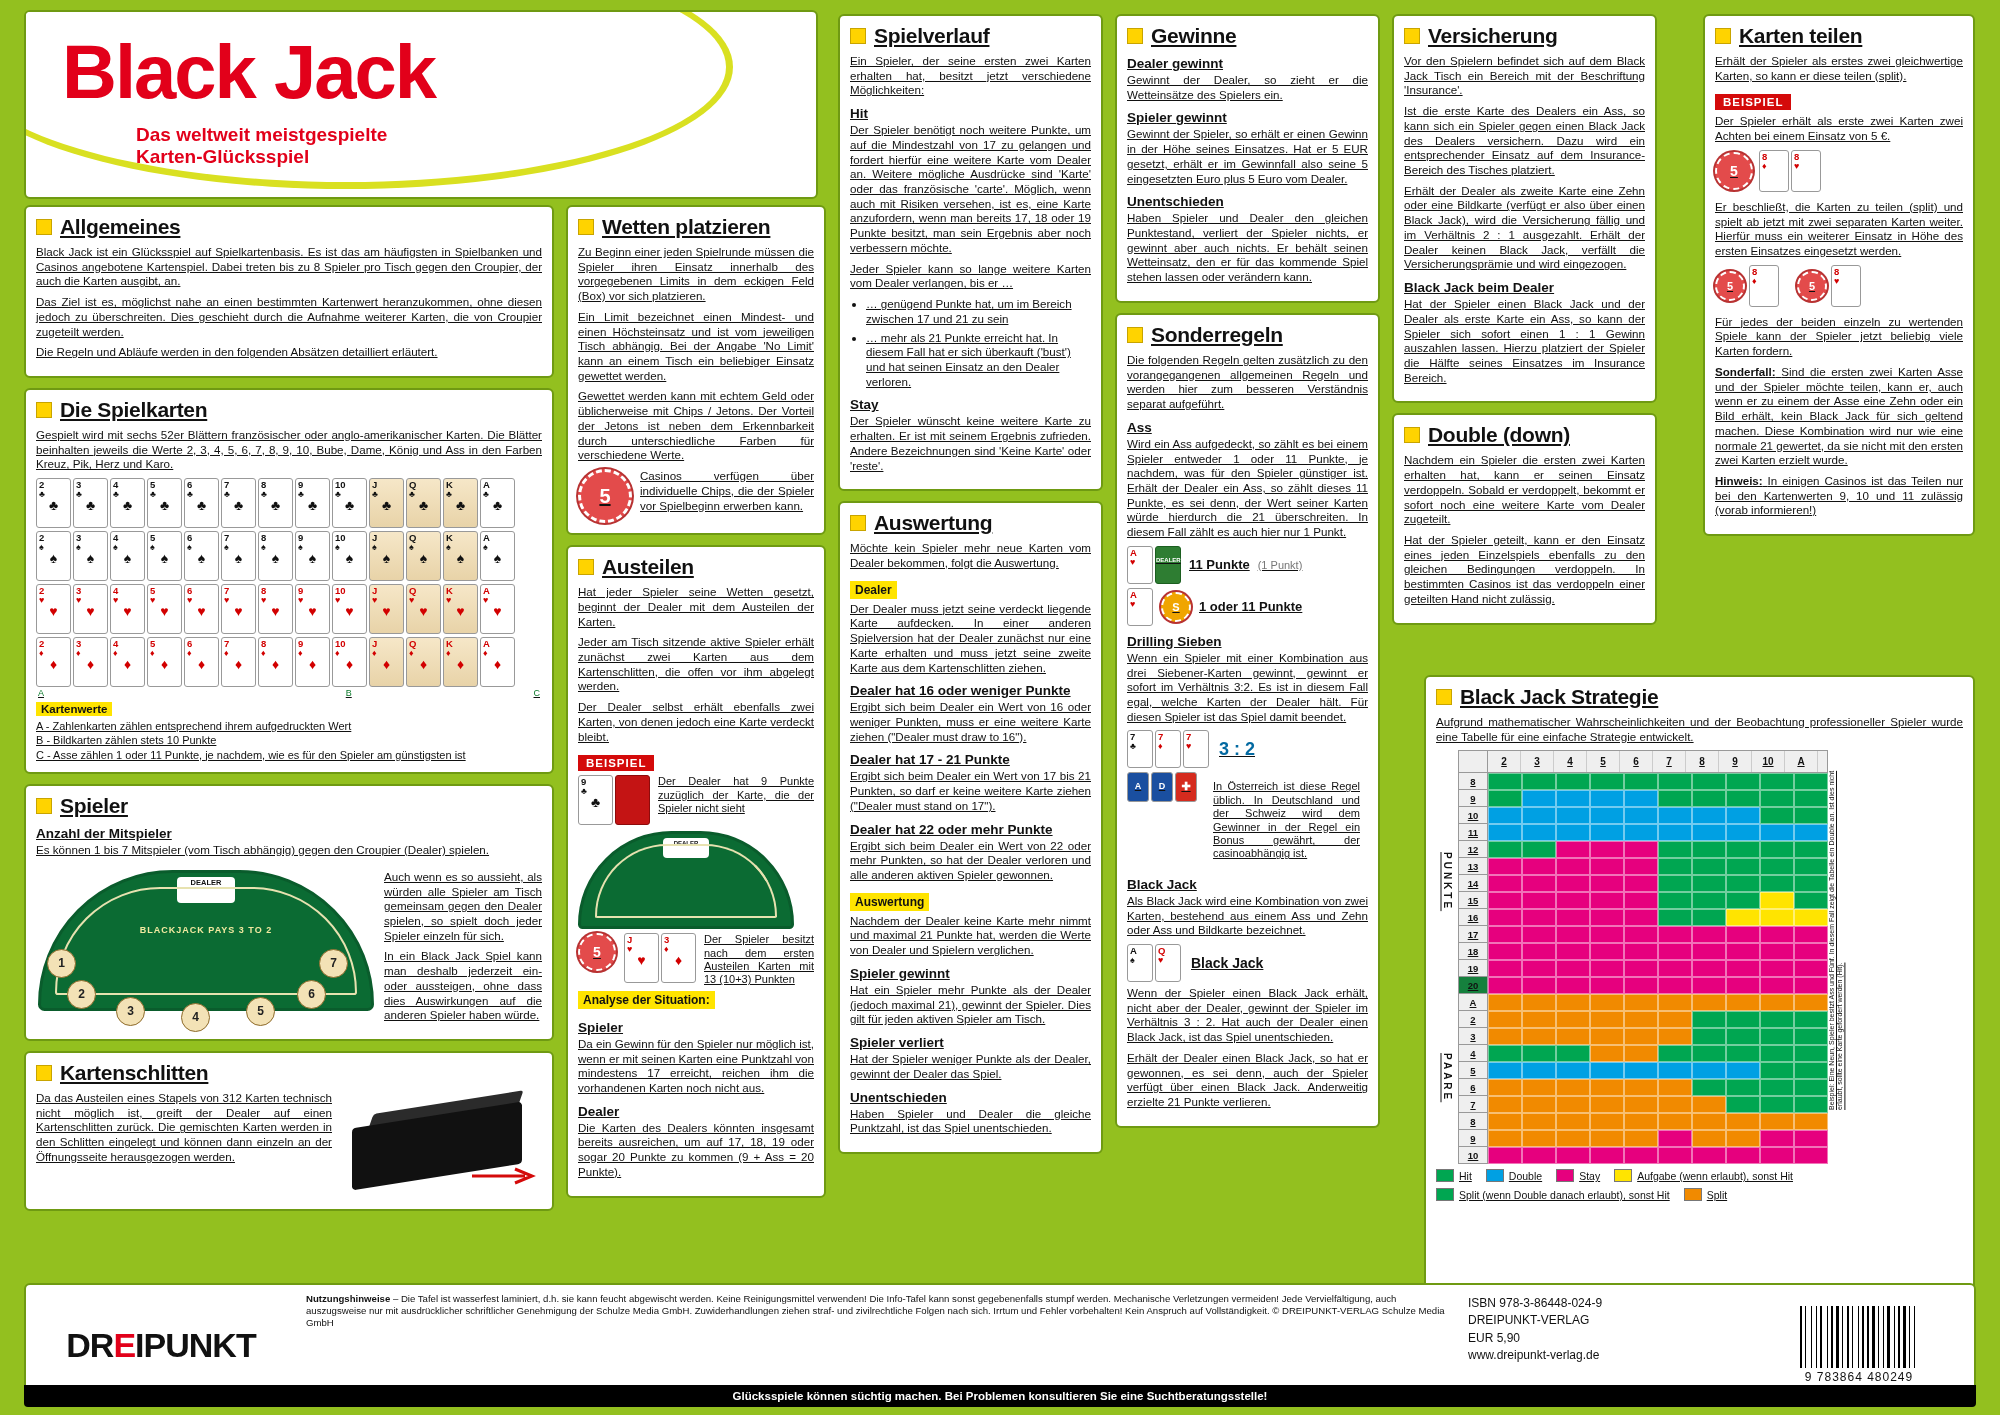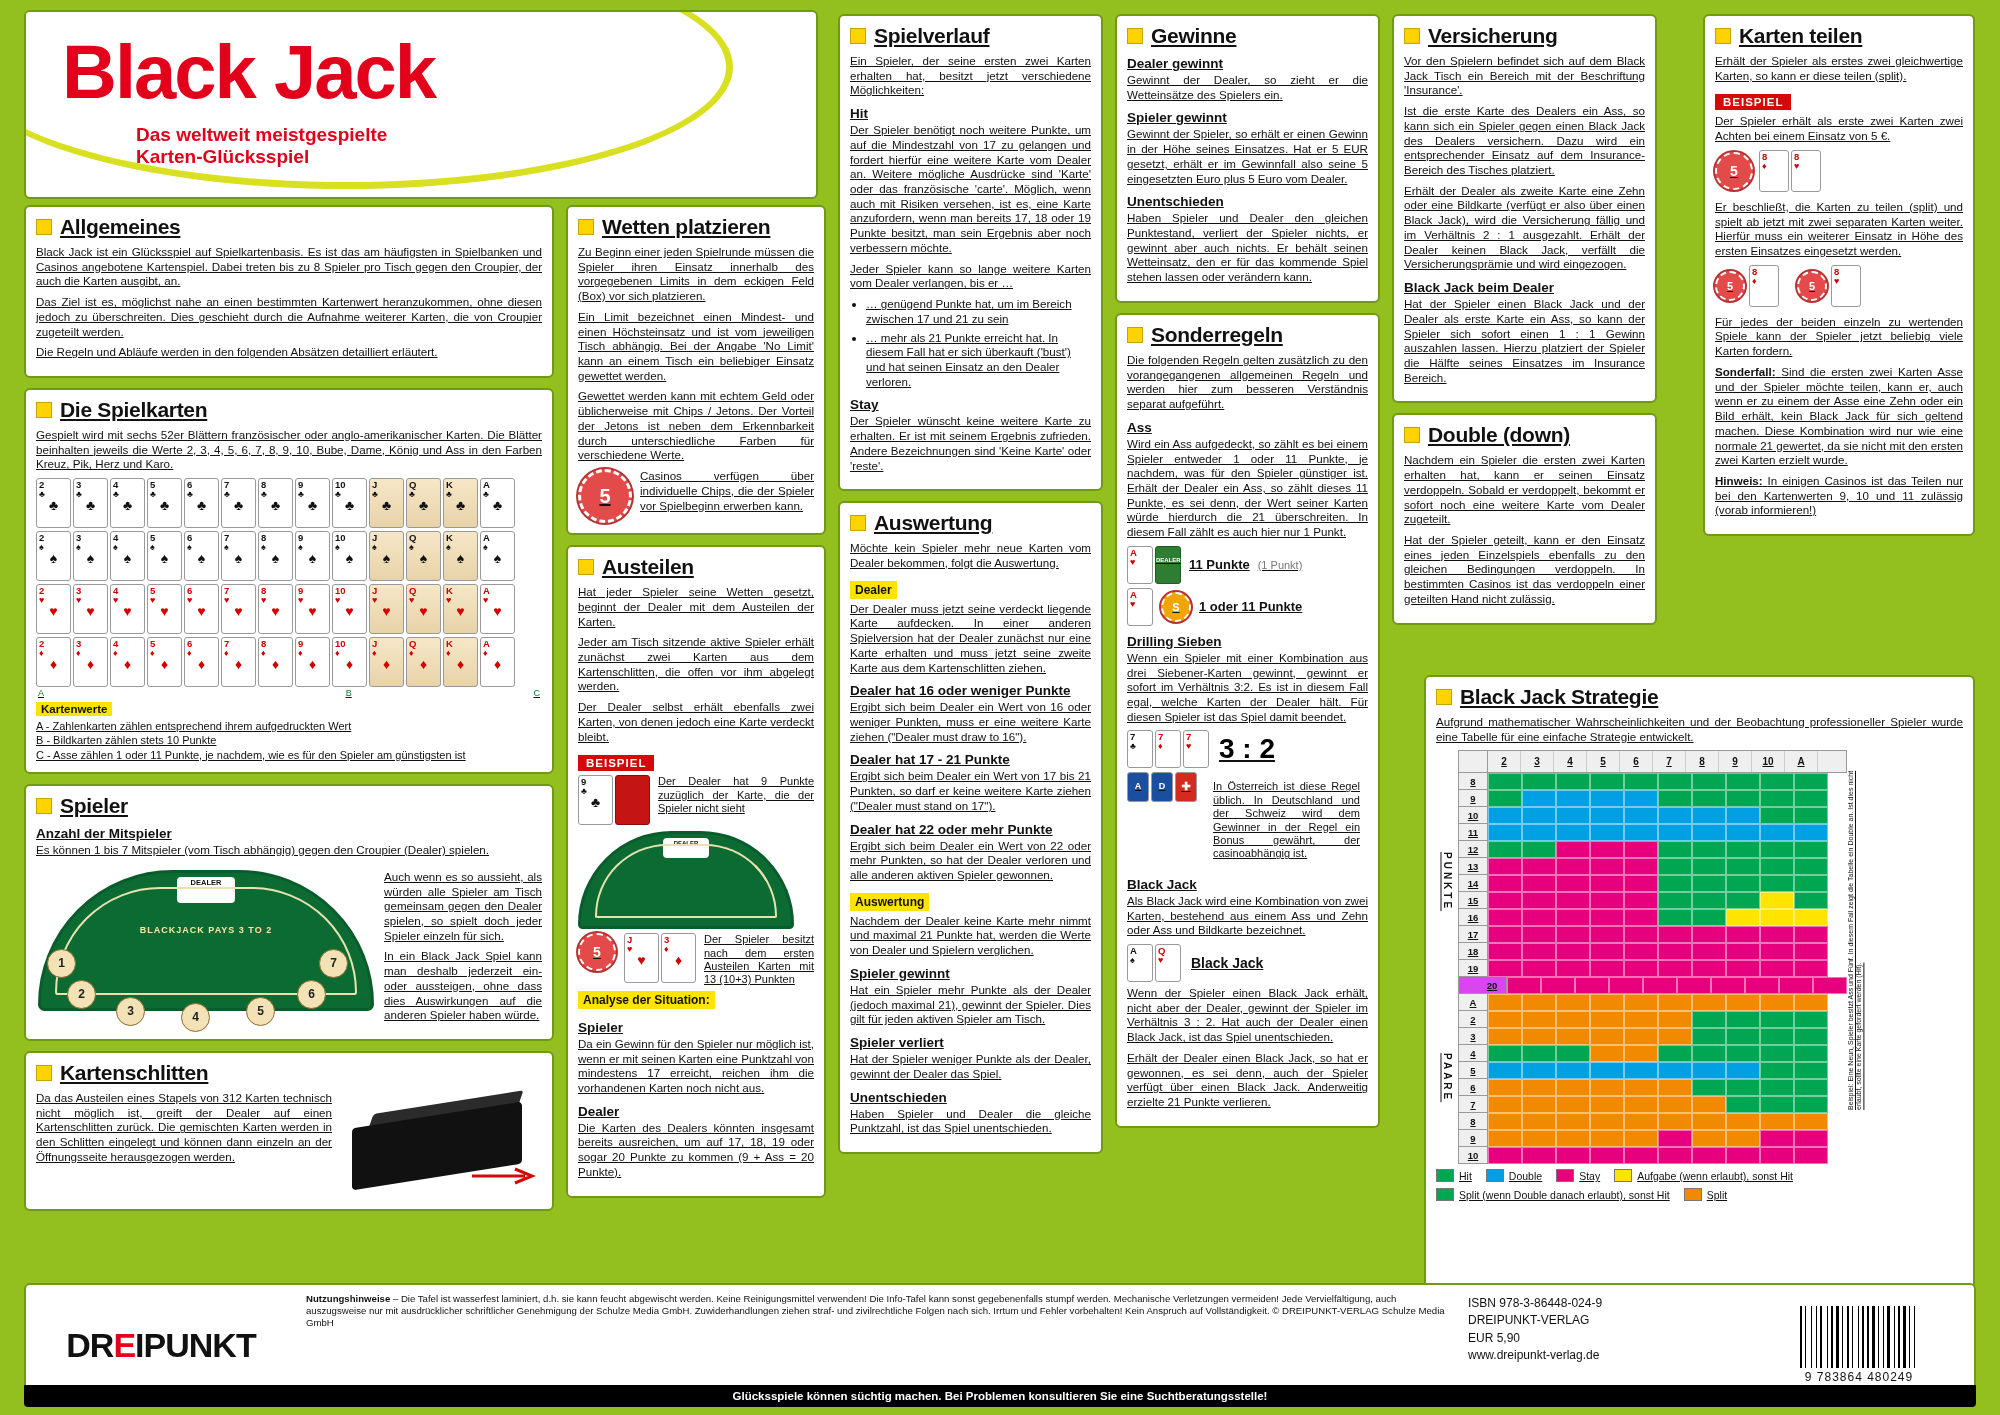"3 : 2" b { color: #000000 -> #0369a1; font-size: 28px -> 18px }
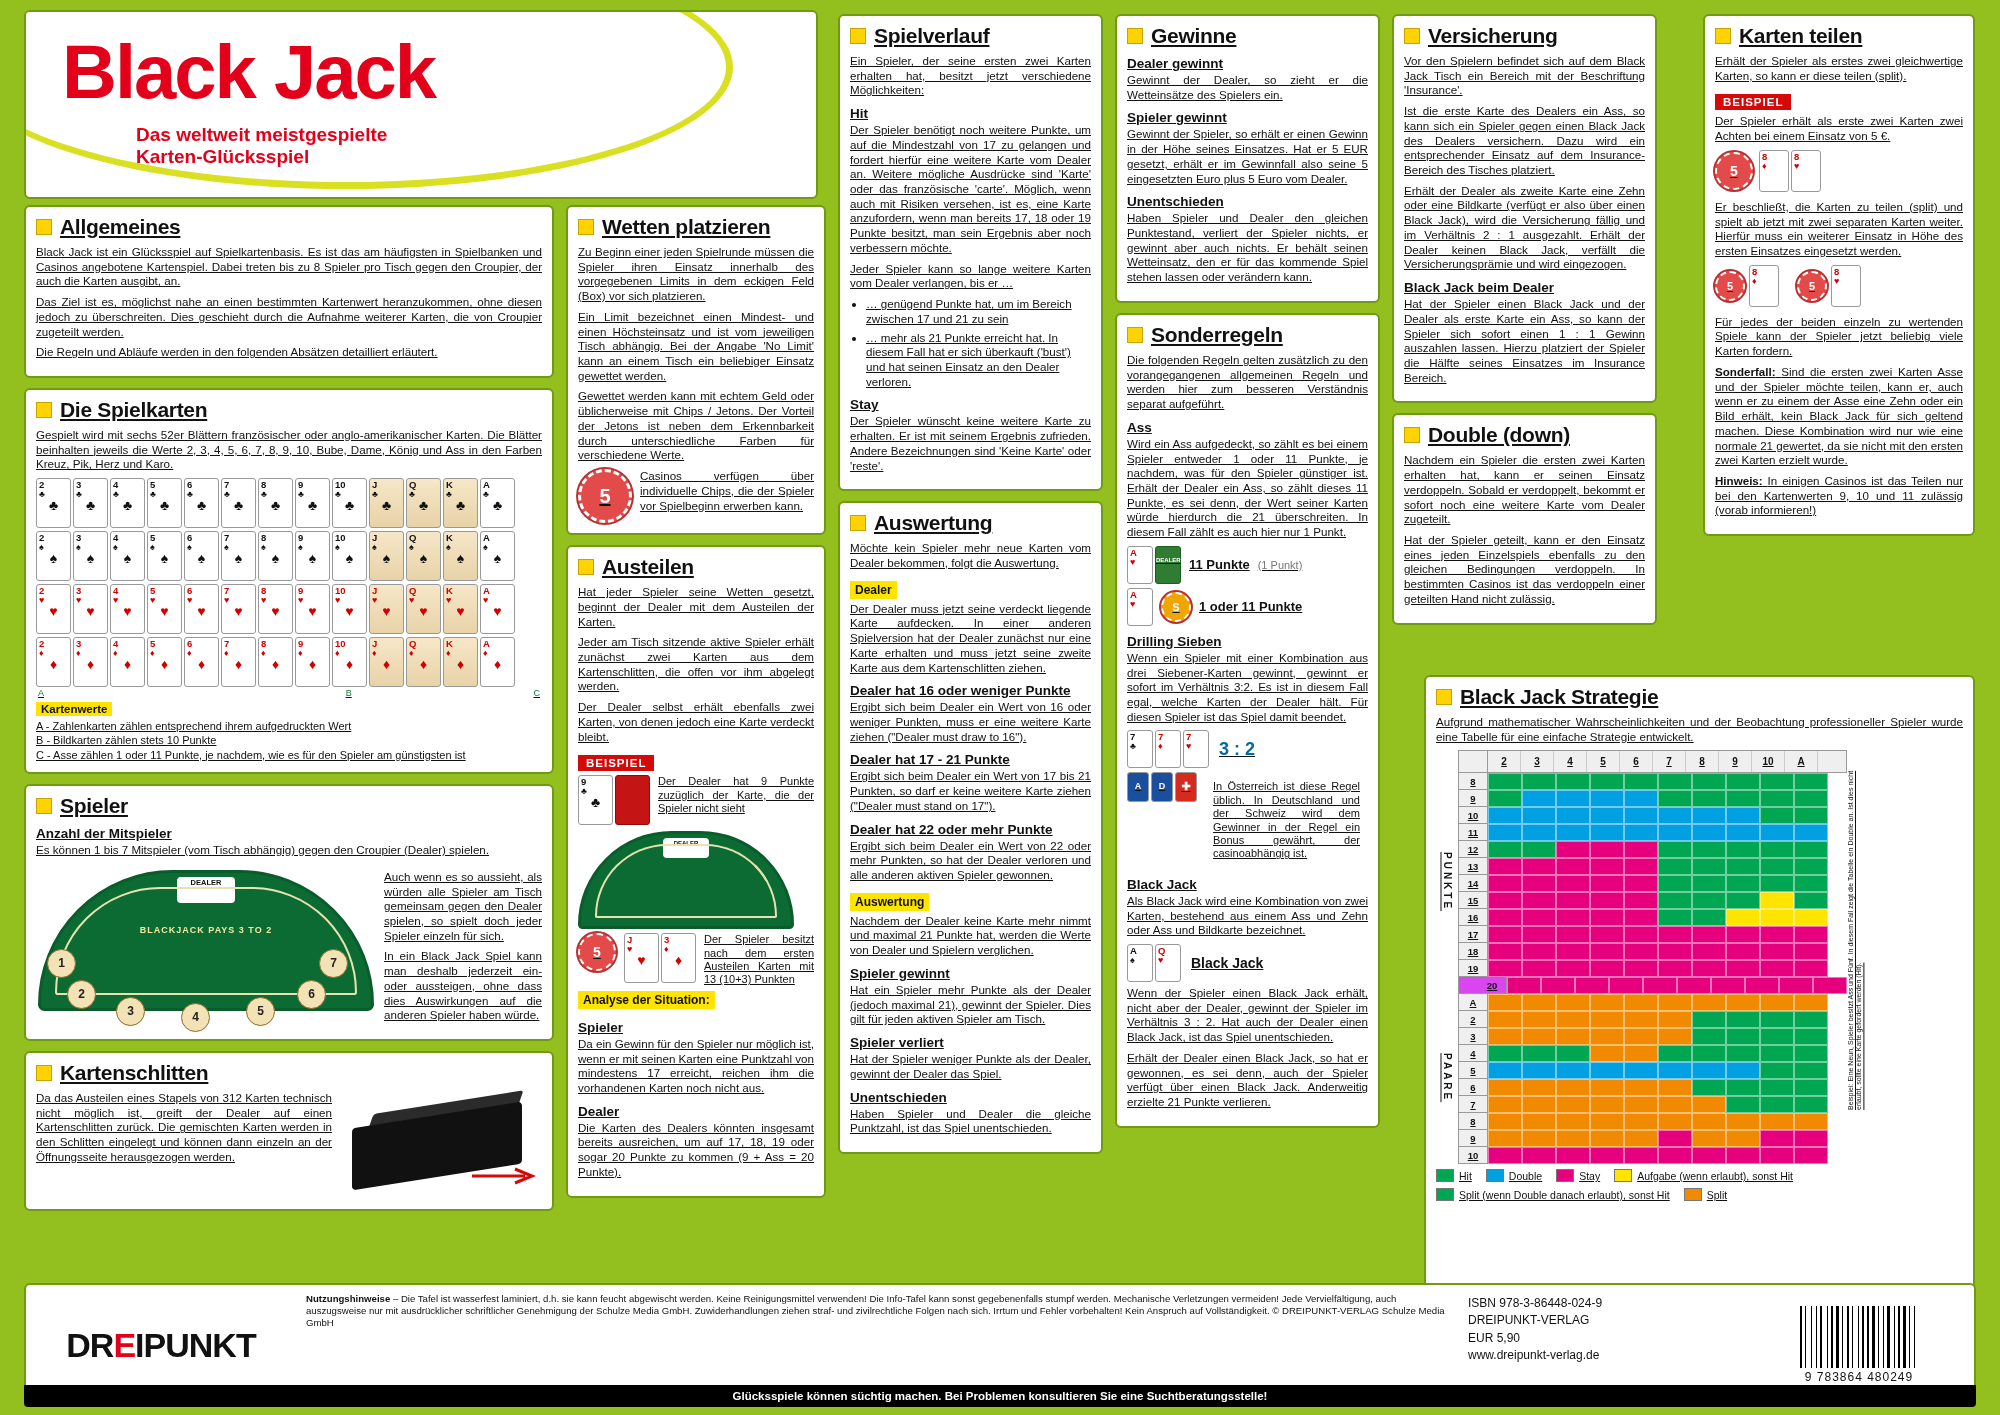"20" div { background: #d946ef -> #15803d; padding-left: 19px -> none }
